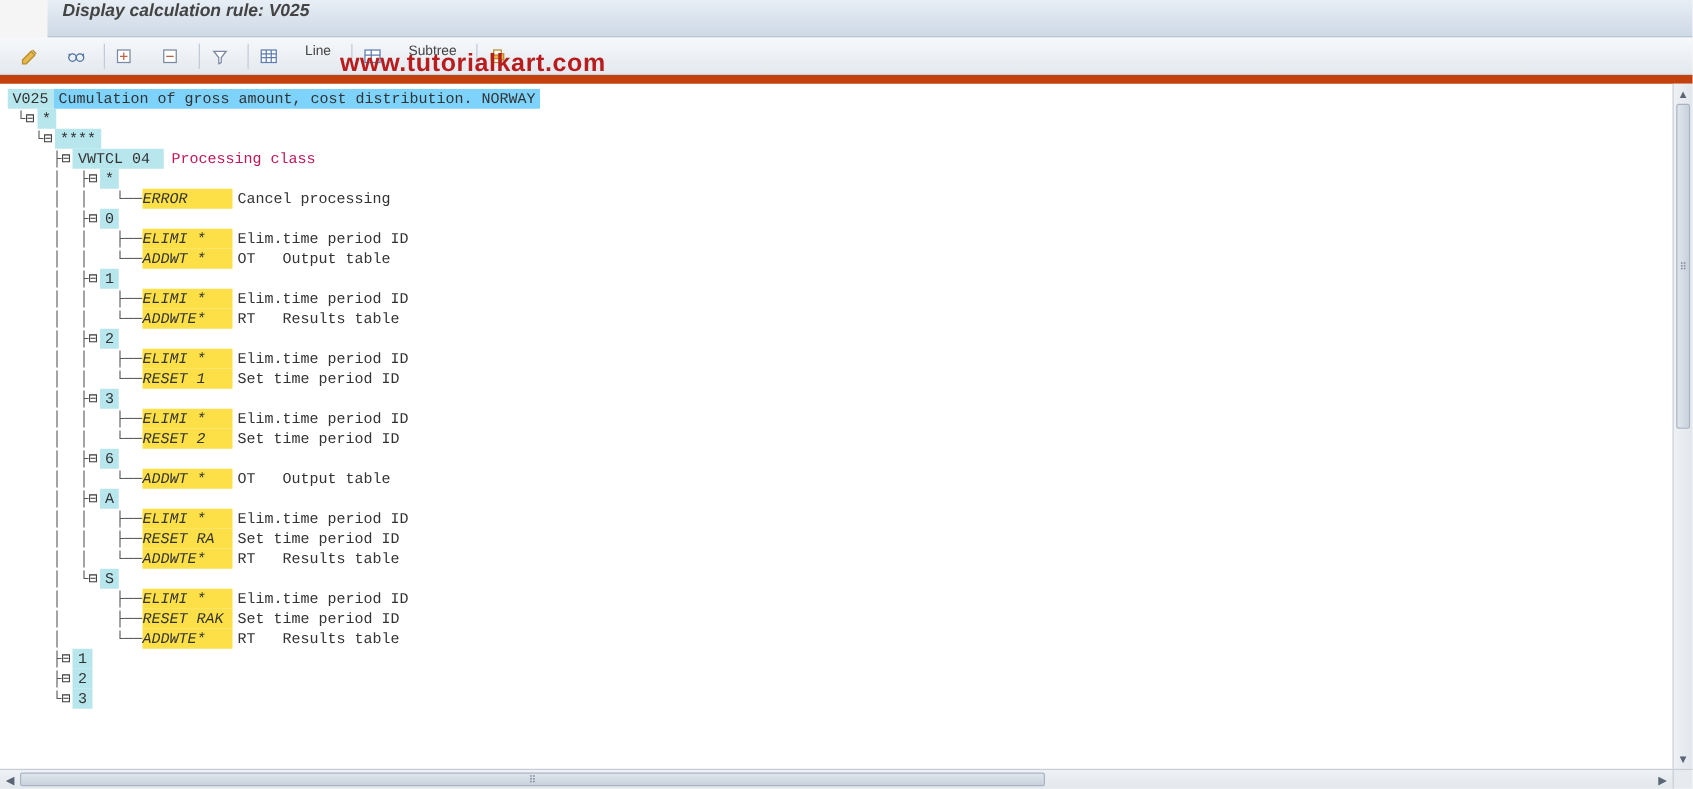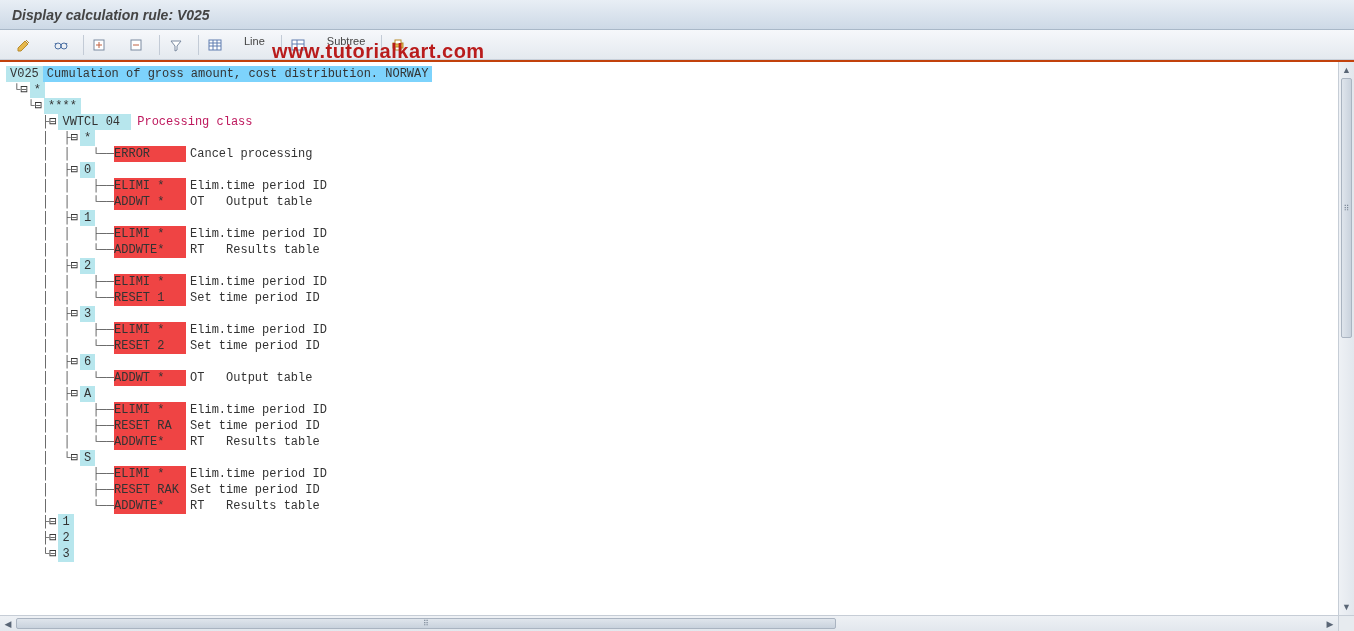"Display calculation rule: V025" .titlebar { align-items: center -> flex-start; margin-left: none -> 38px }
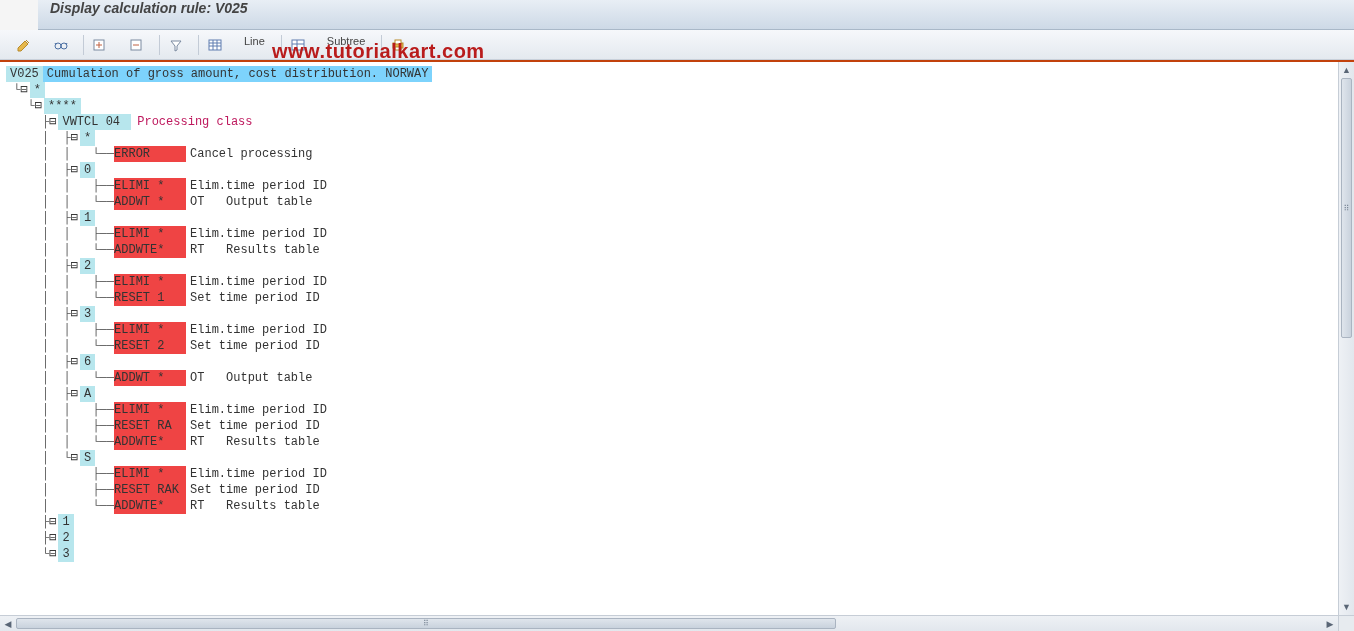"V025" .content-wrap { border-top: 2px solid #c2410c -> 7px solid #c2410c }
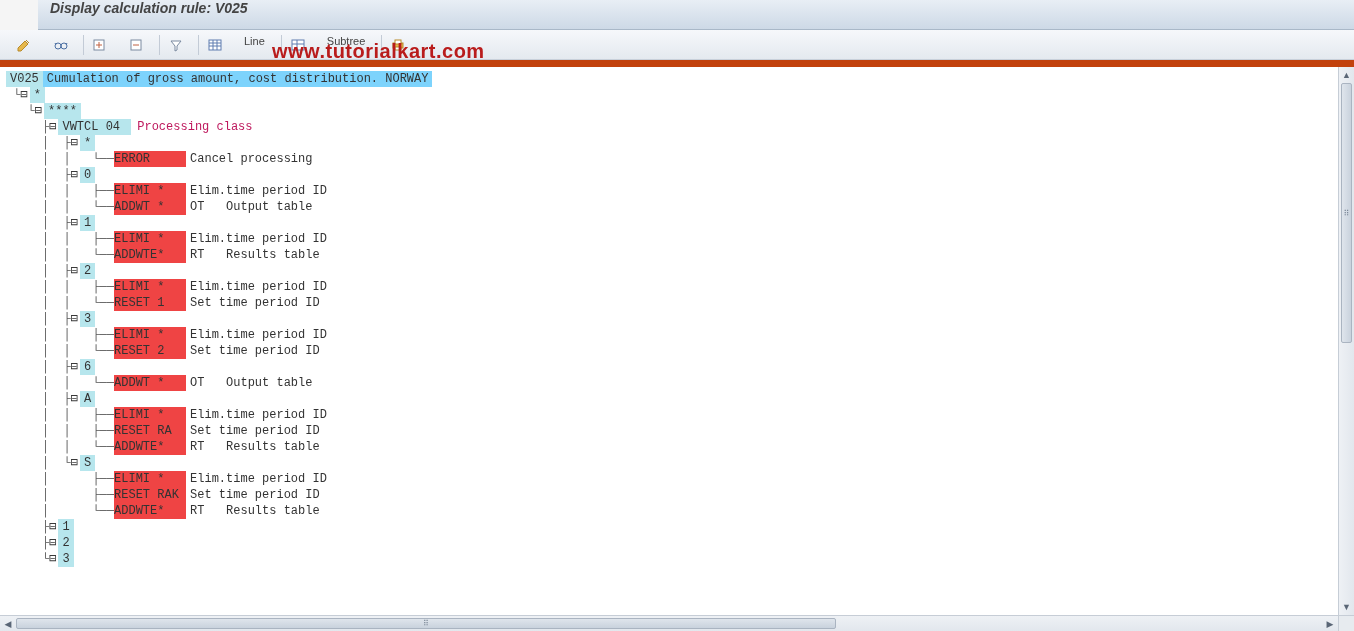"ERROR" .op { background: #ef4444 -> #fde047; font-style: none -> italic }
